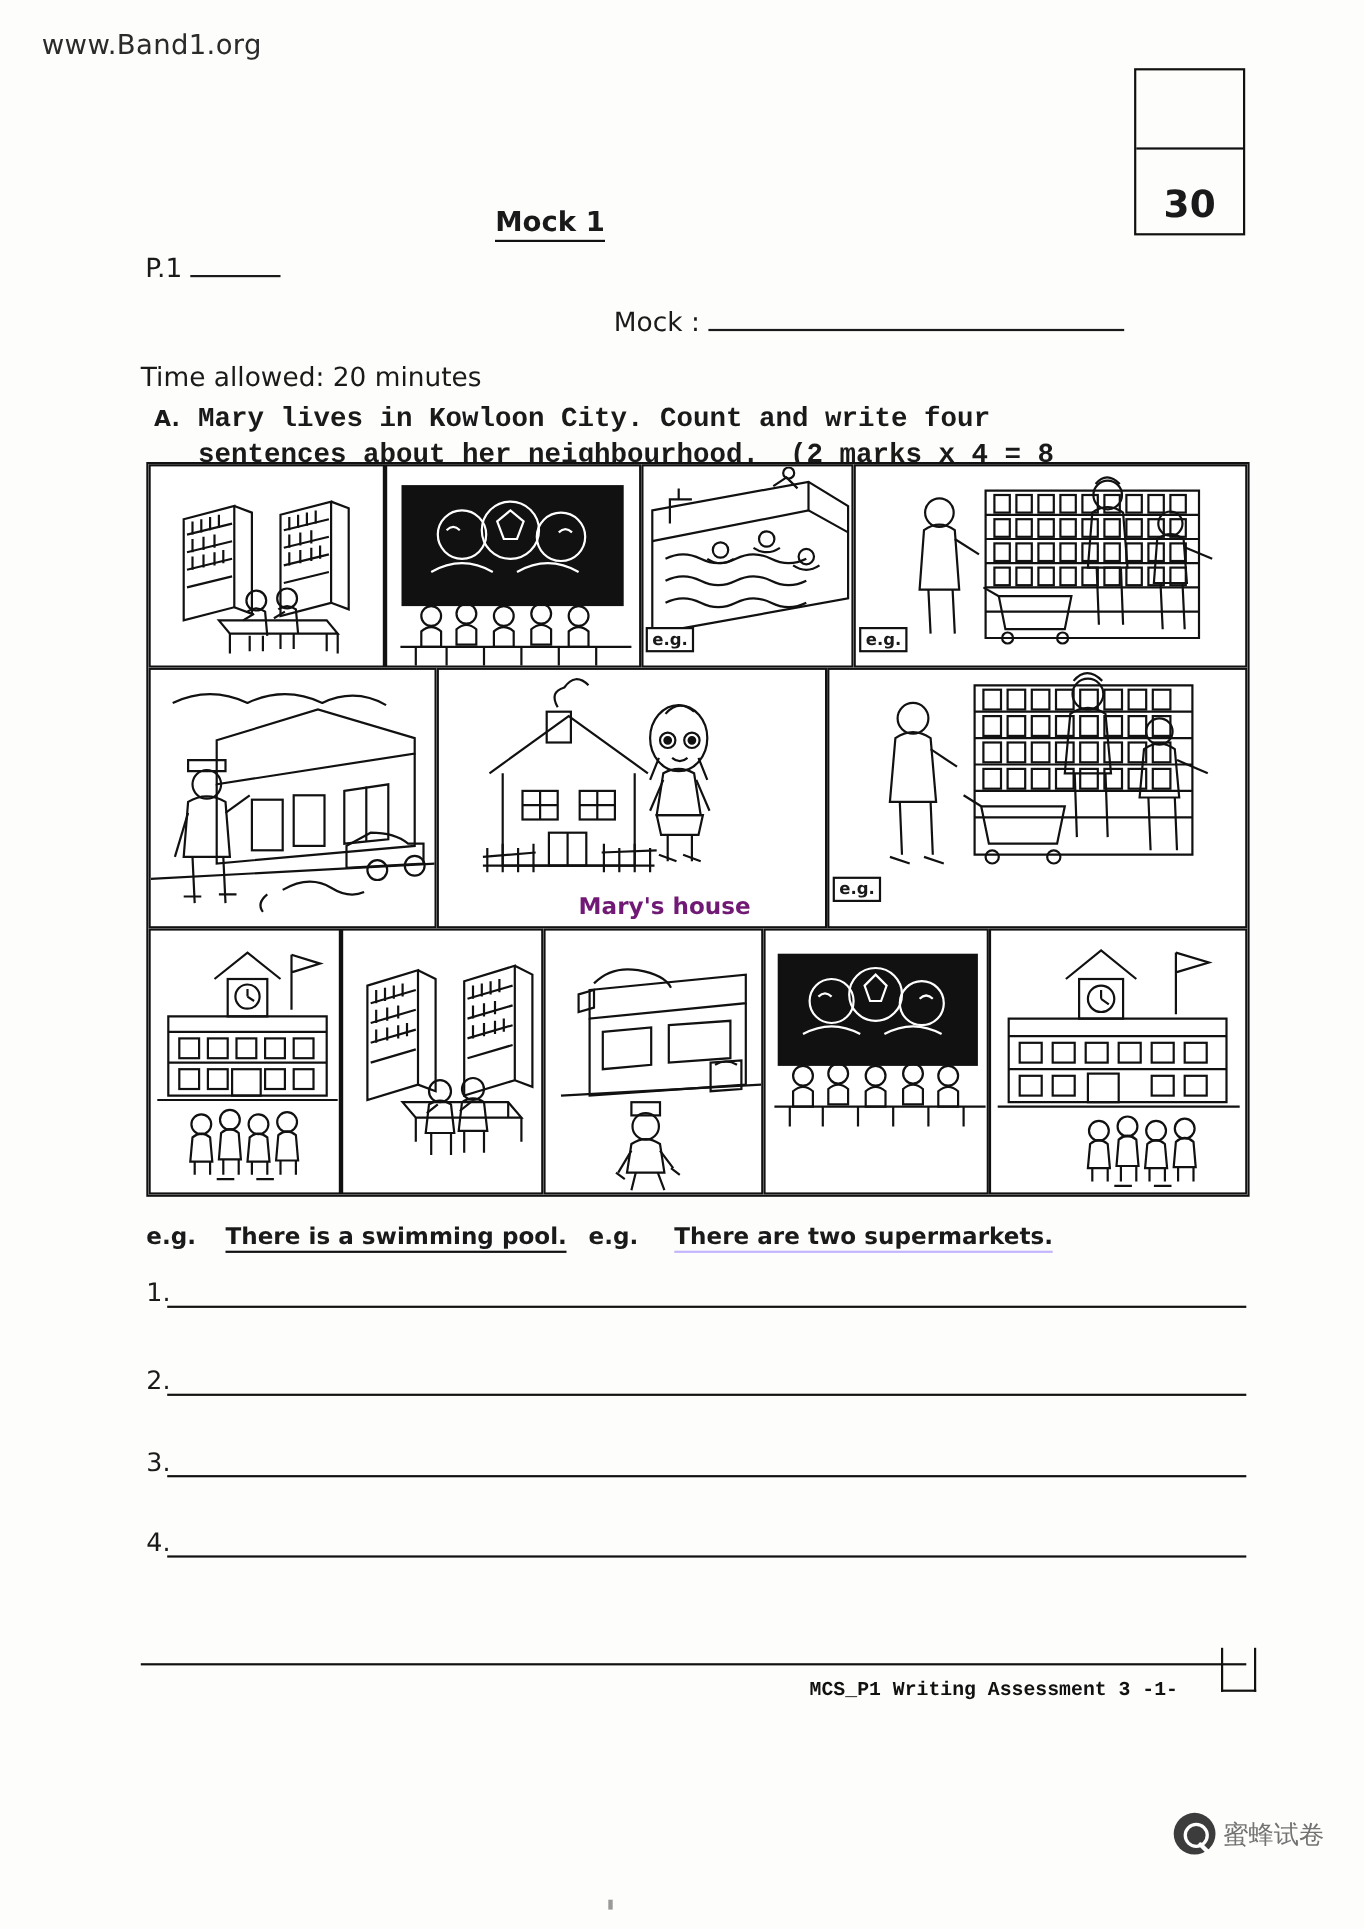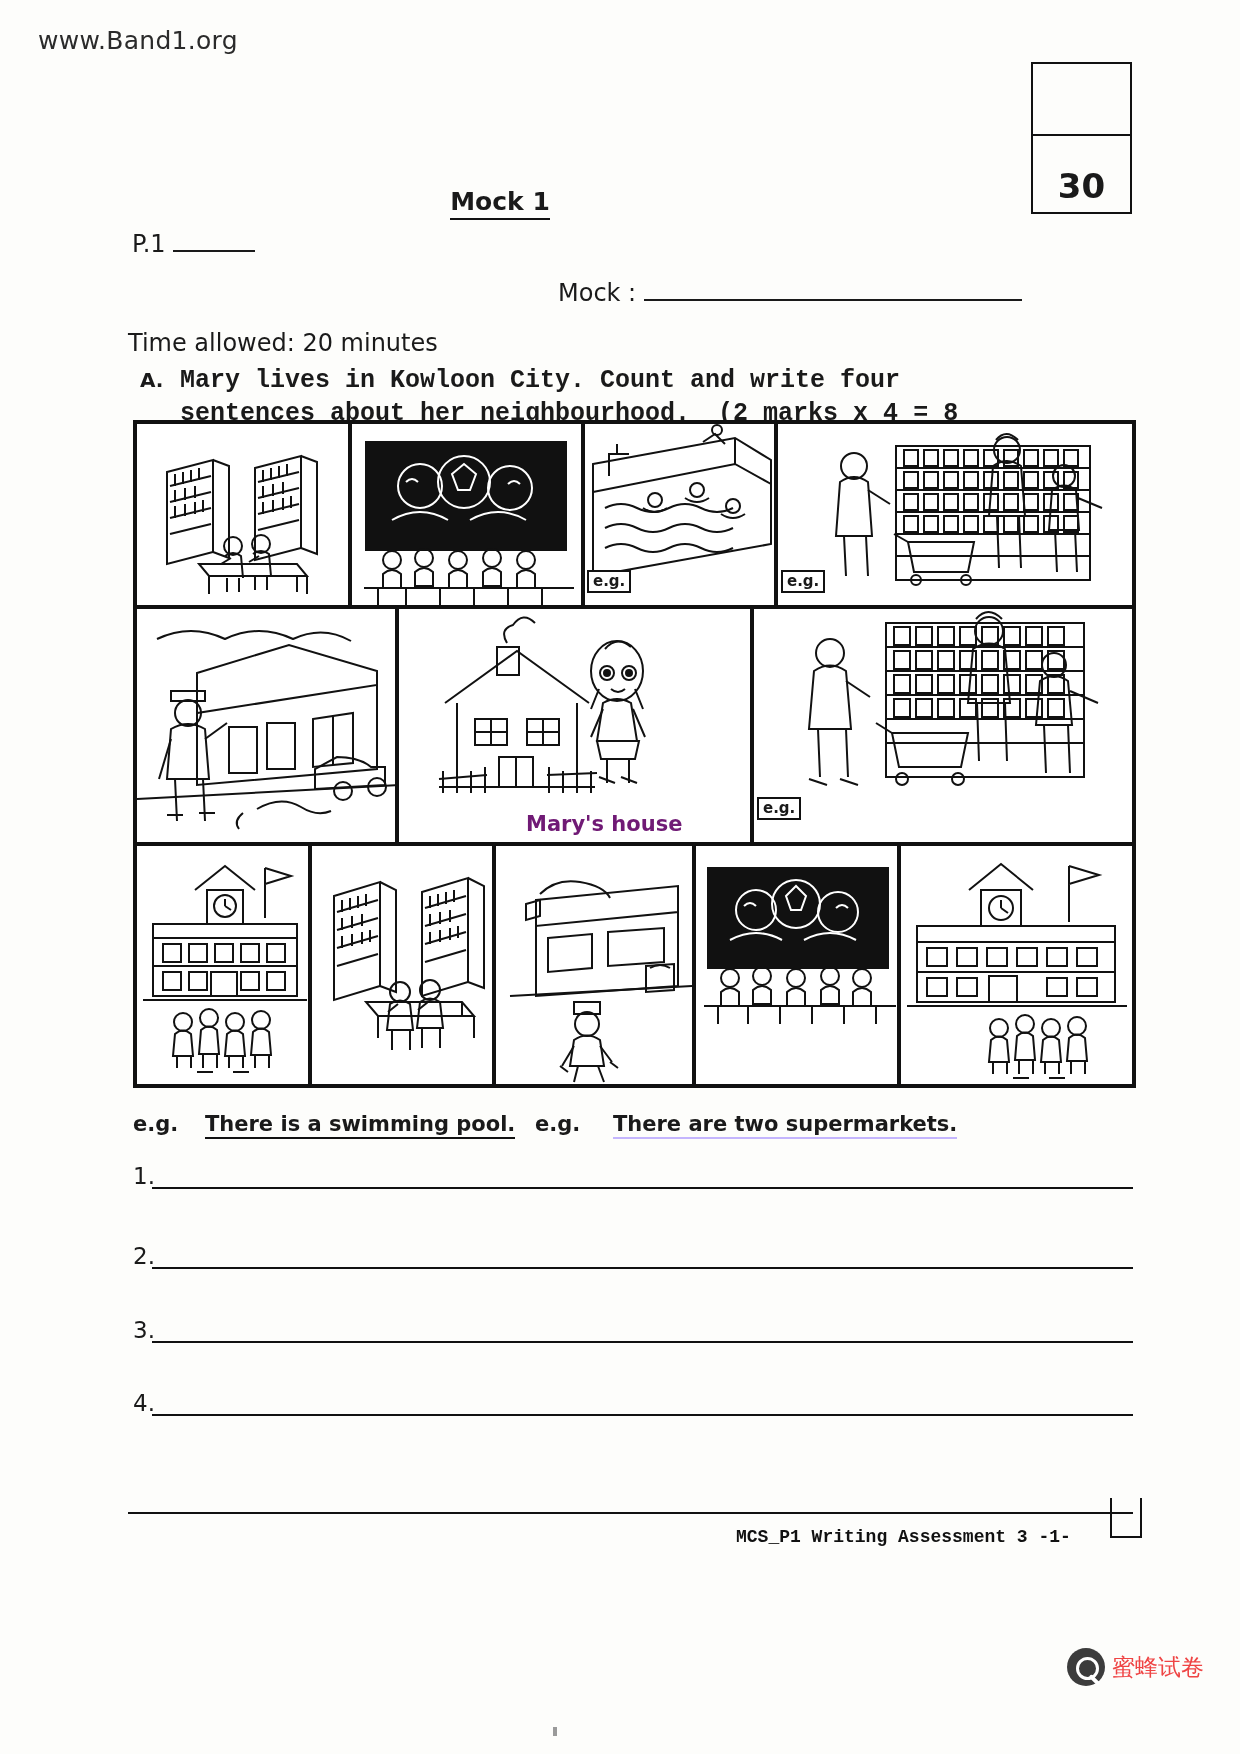"蜜蜂试卷" .stamp .cn { color: #ef4444 -> #737373 }
